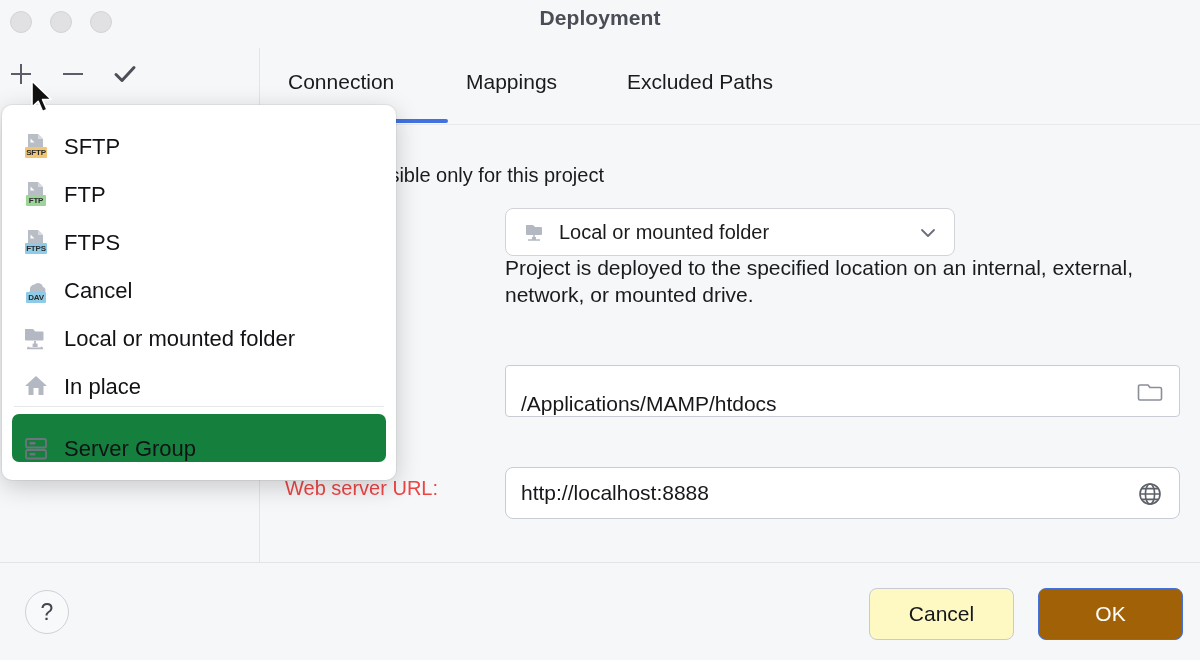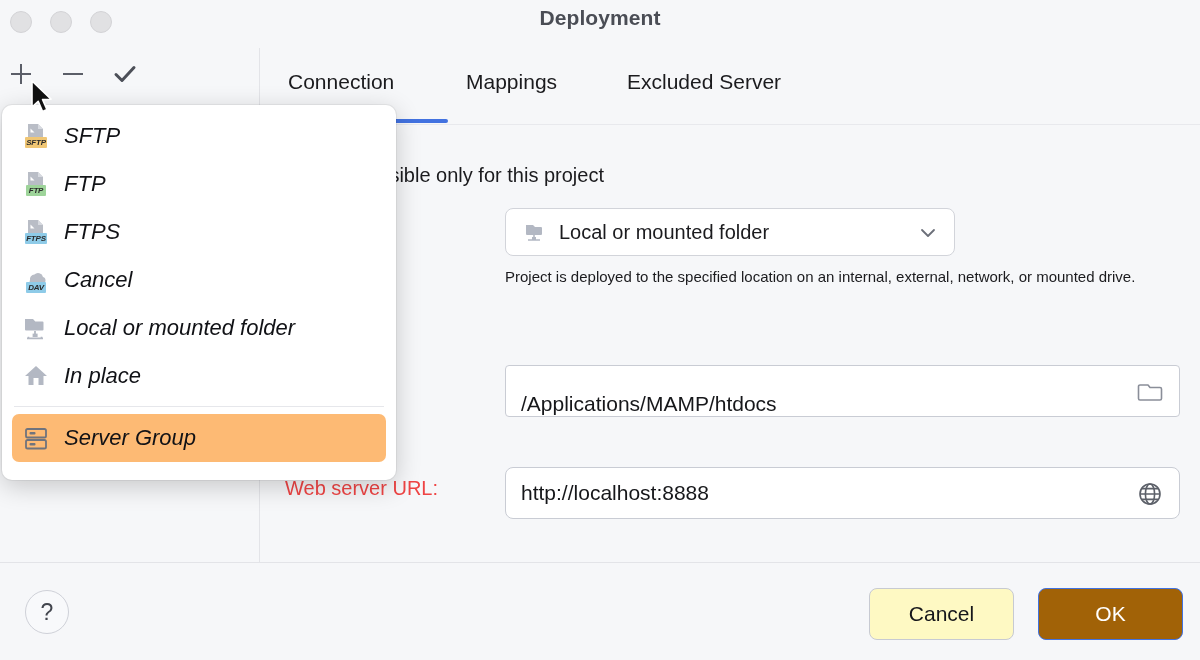"Excluded Server" div.tab { text: Server -> Paths }
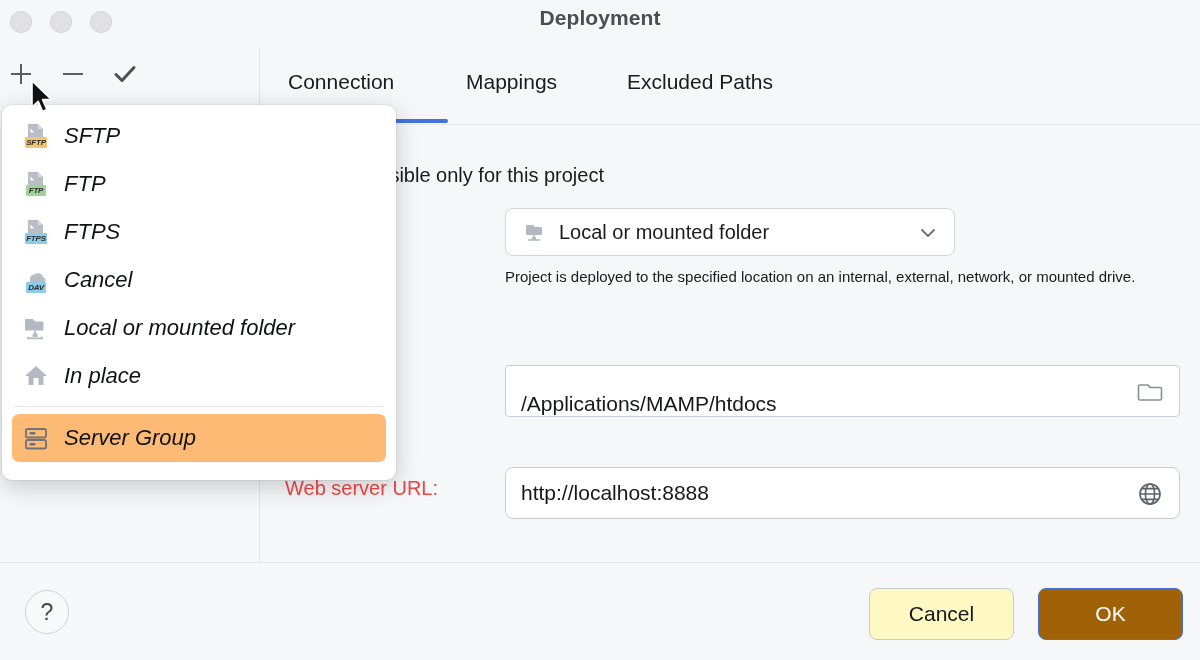"SFTP" .menu-item { align-items: center -> flex-end; font-style: italic -> none }
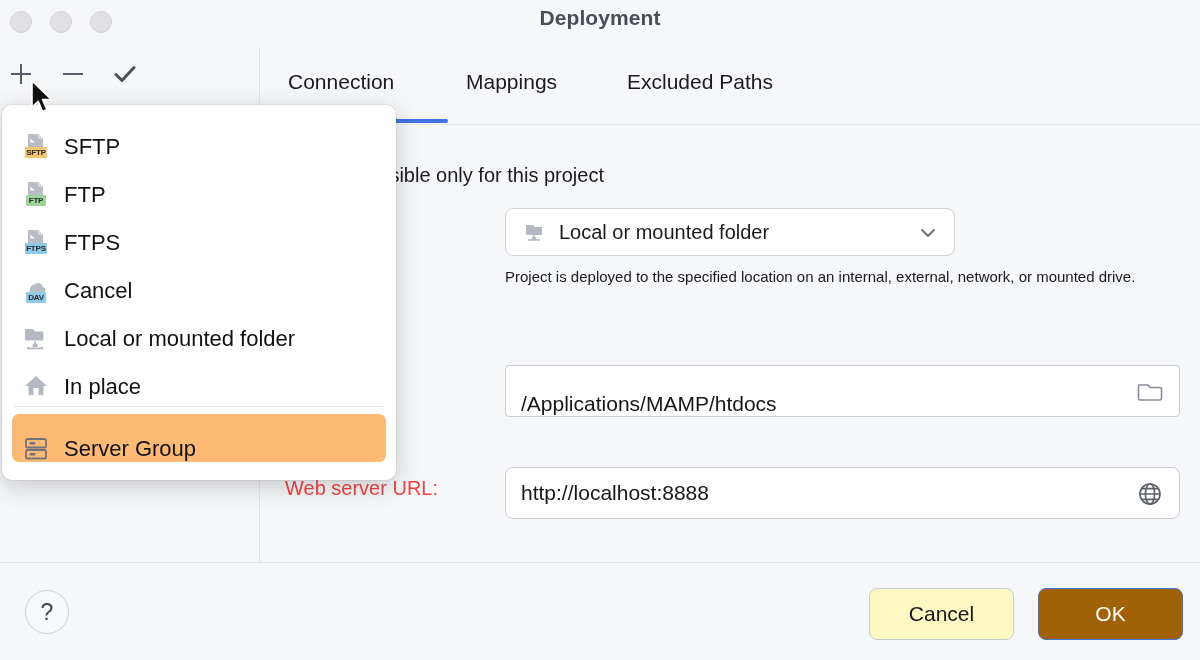"Project is deployed to the" .type-desc { font-size: 15px -> 21px; top: 138px -> 129px }
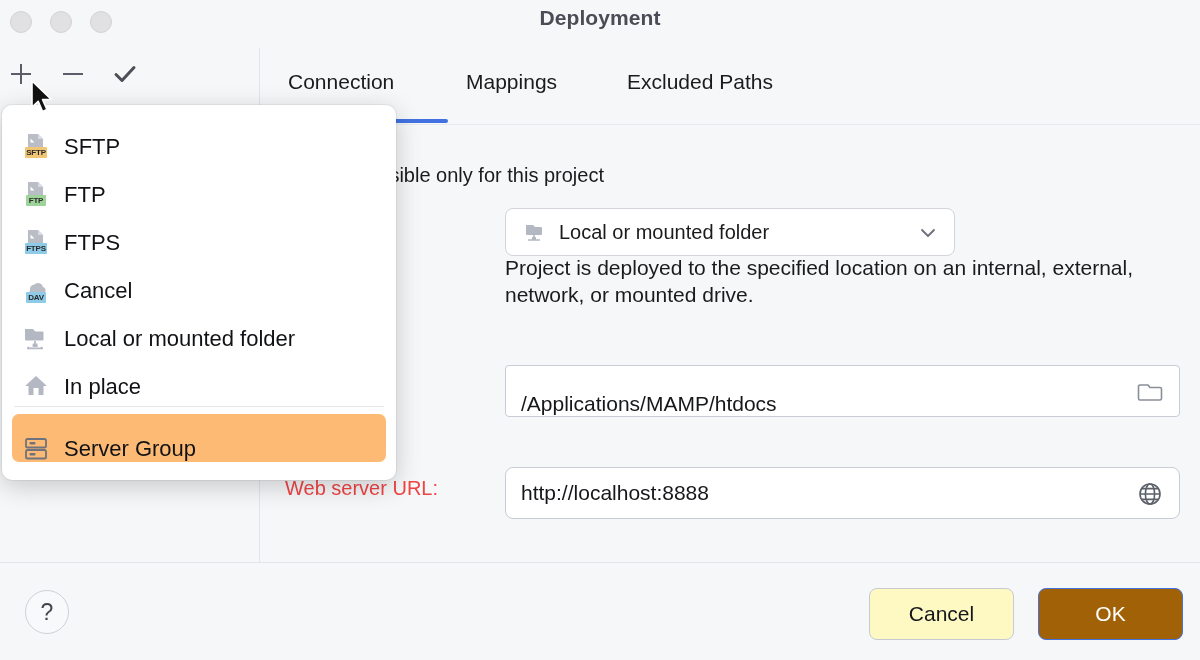"Server Group" .menu-item.sel { background: #fdba74 -> #15803d }
